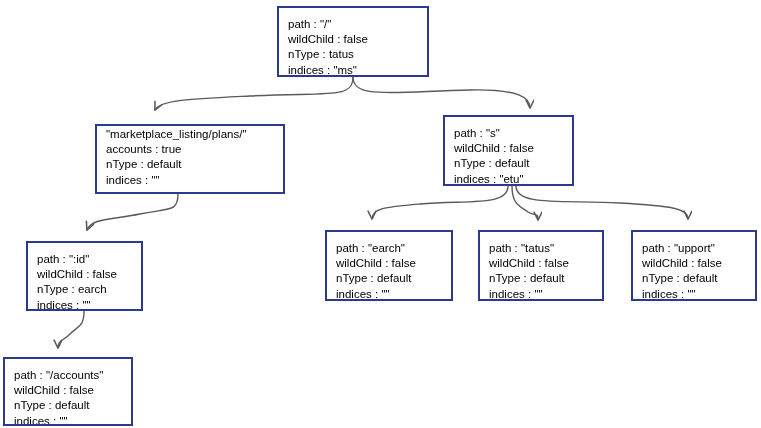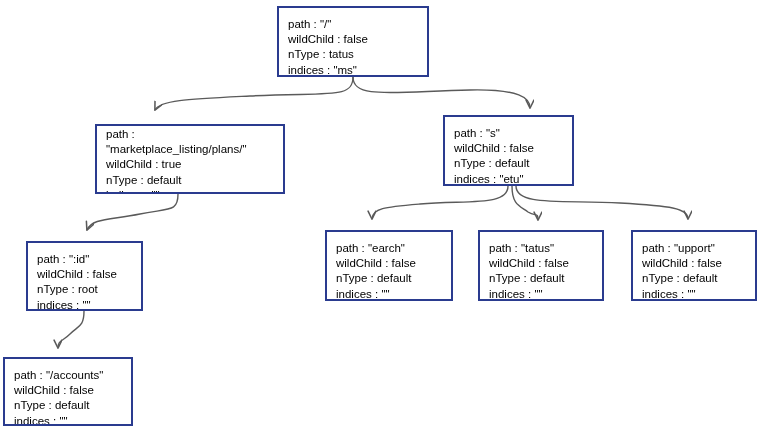"path :" div.node-line { html: <div>path :</div> -> none }
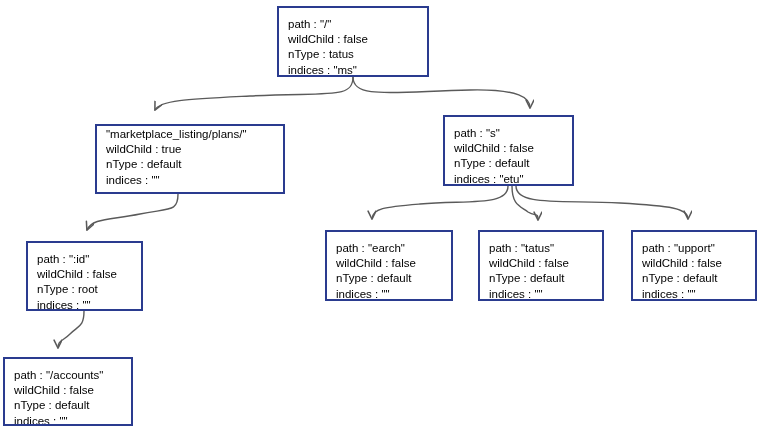"wildChild : true" div.node-line { text: wildChild -> accounts }
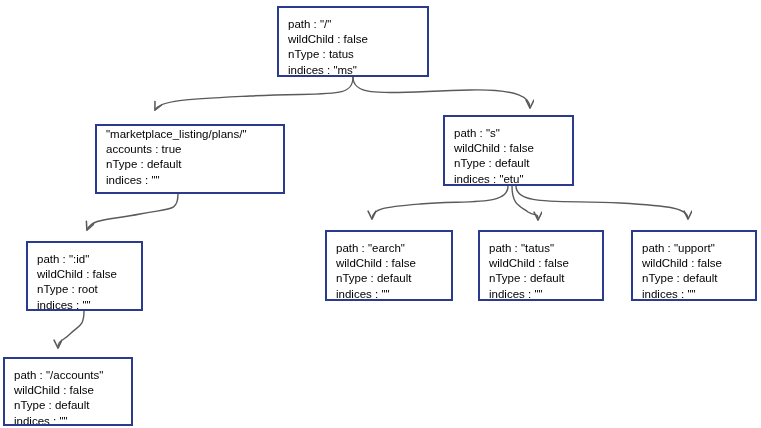"nType : root" div.node-line { text: root -> earch }
